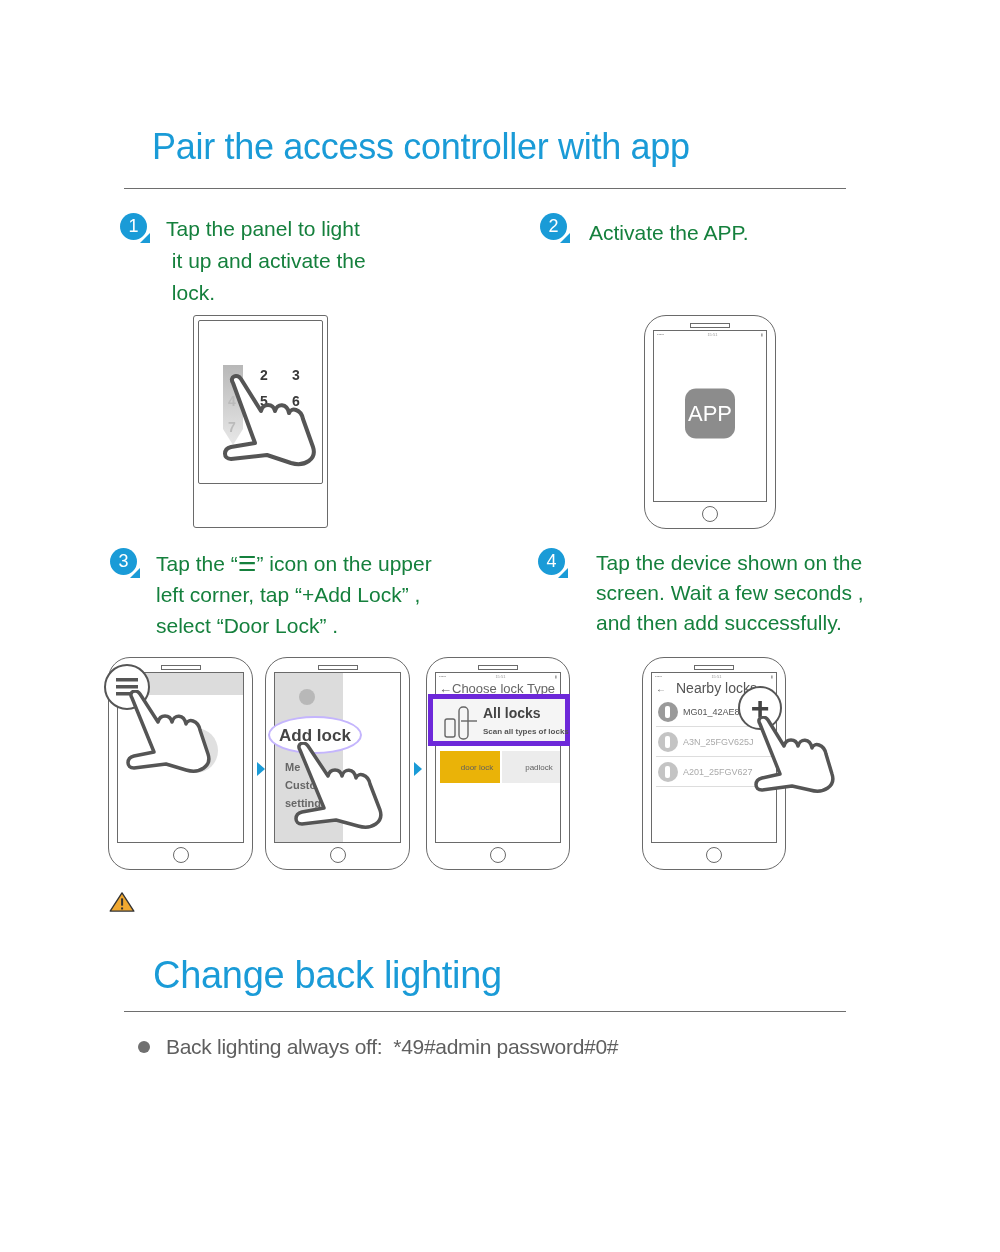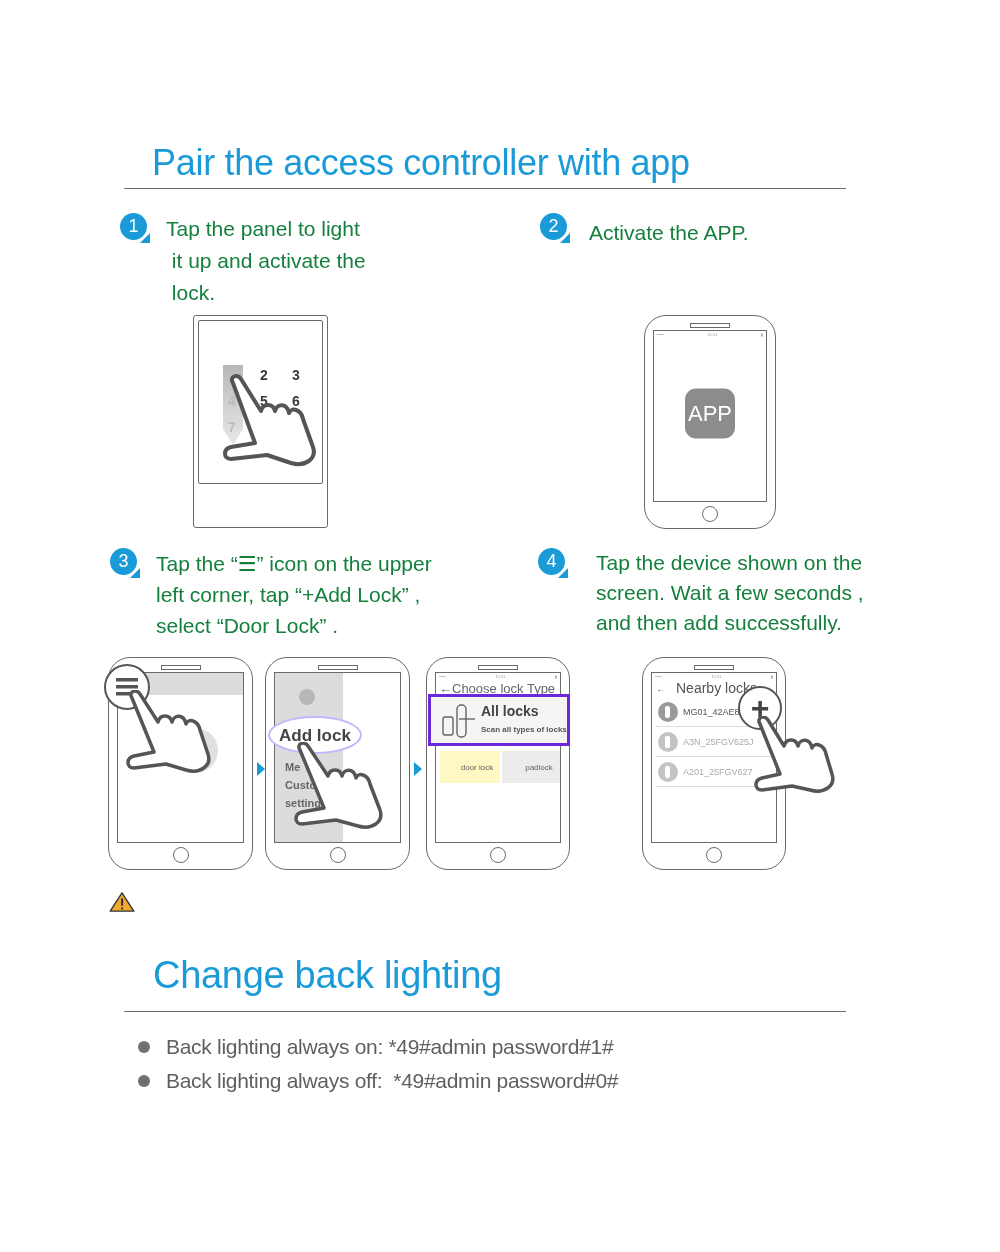"Pair the access controller with" div.section-title { margin-top: 16px -> none }
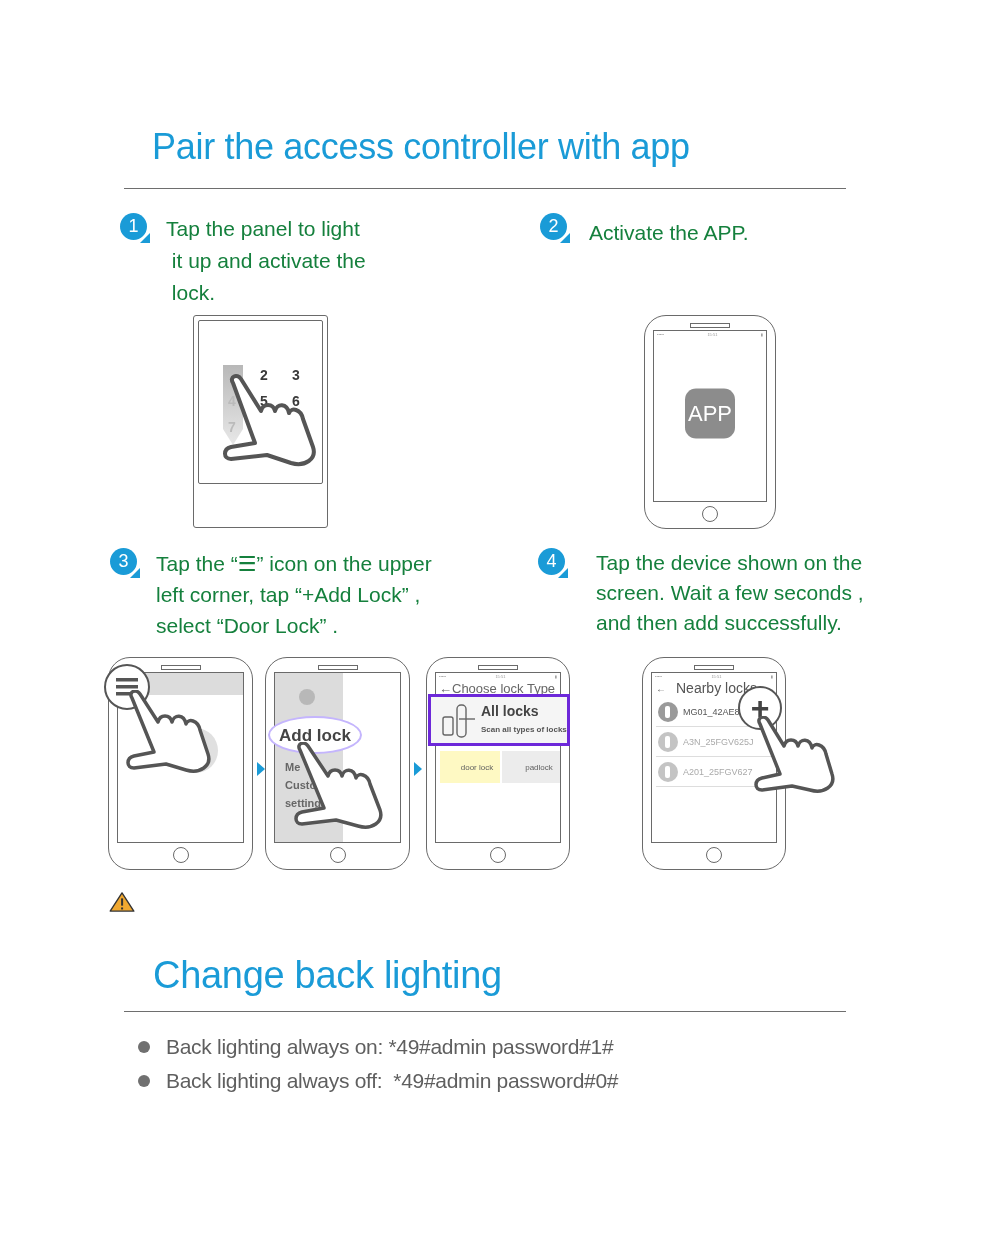"All locks" div.abs { border: 3px solid #6d28d9 -> 5px solid #6d28d9 }
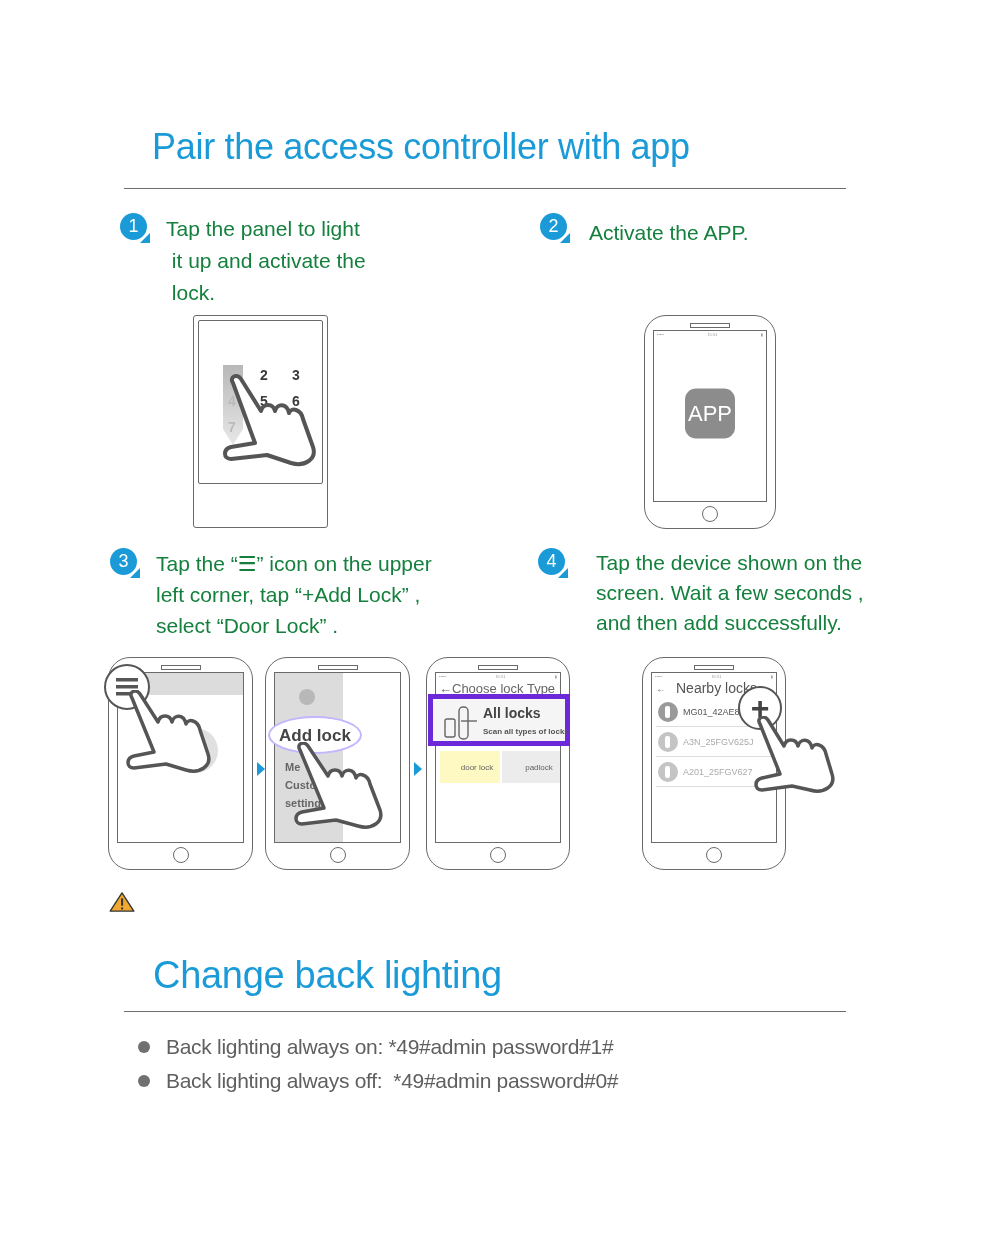"door lock" div.abs { background: #fef9c3 -> #eab308 }
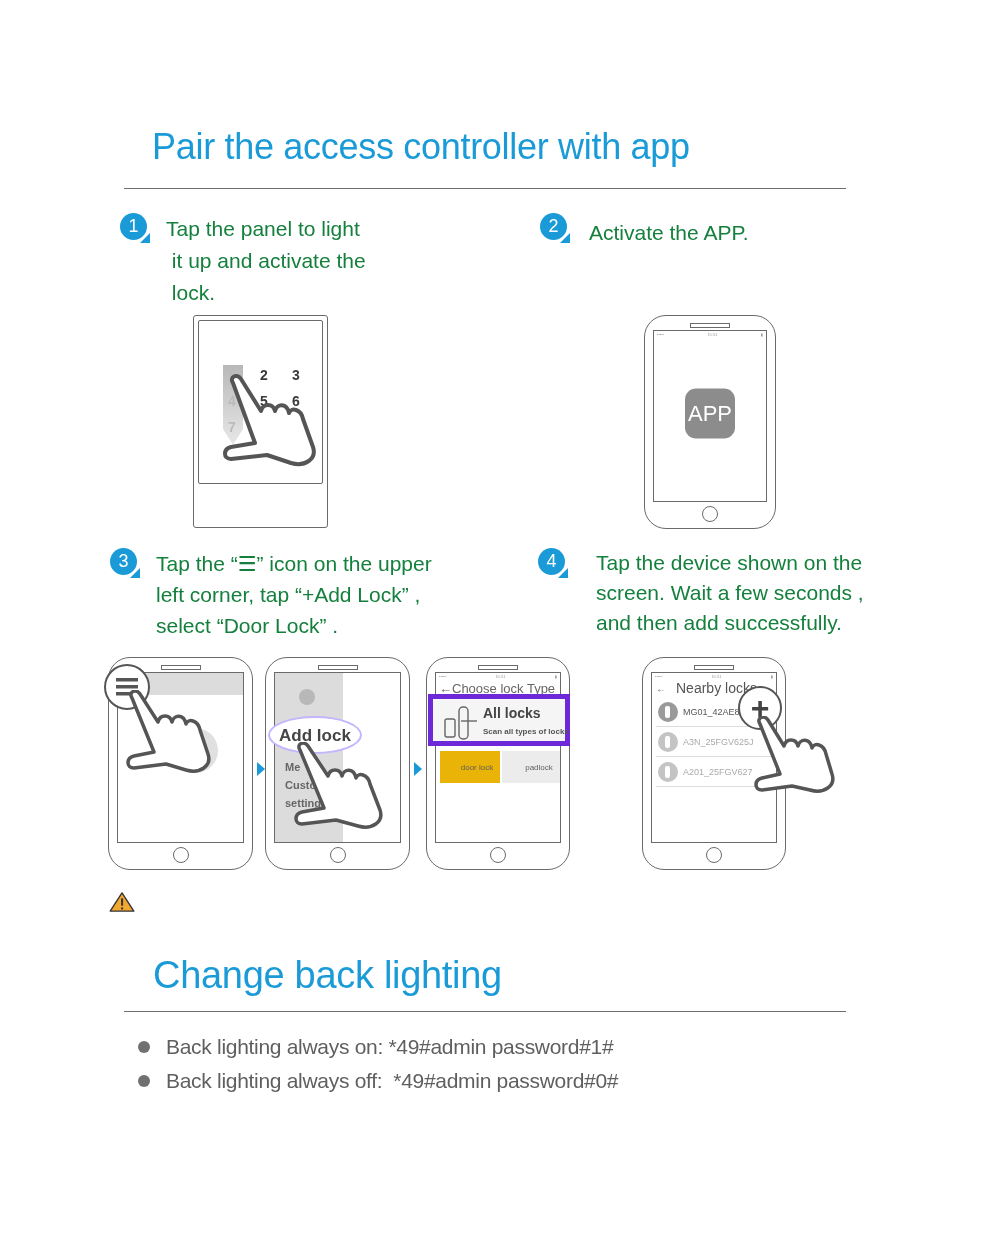"Back lighting always on: *49#admin" div.bullet-item { html: <div><span></span><span>Back lighting always on: *49#admin password#1#</span></div> -> none }
